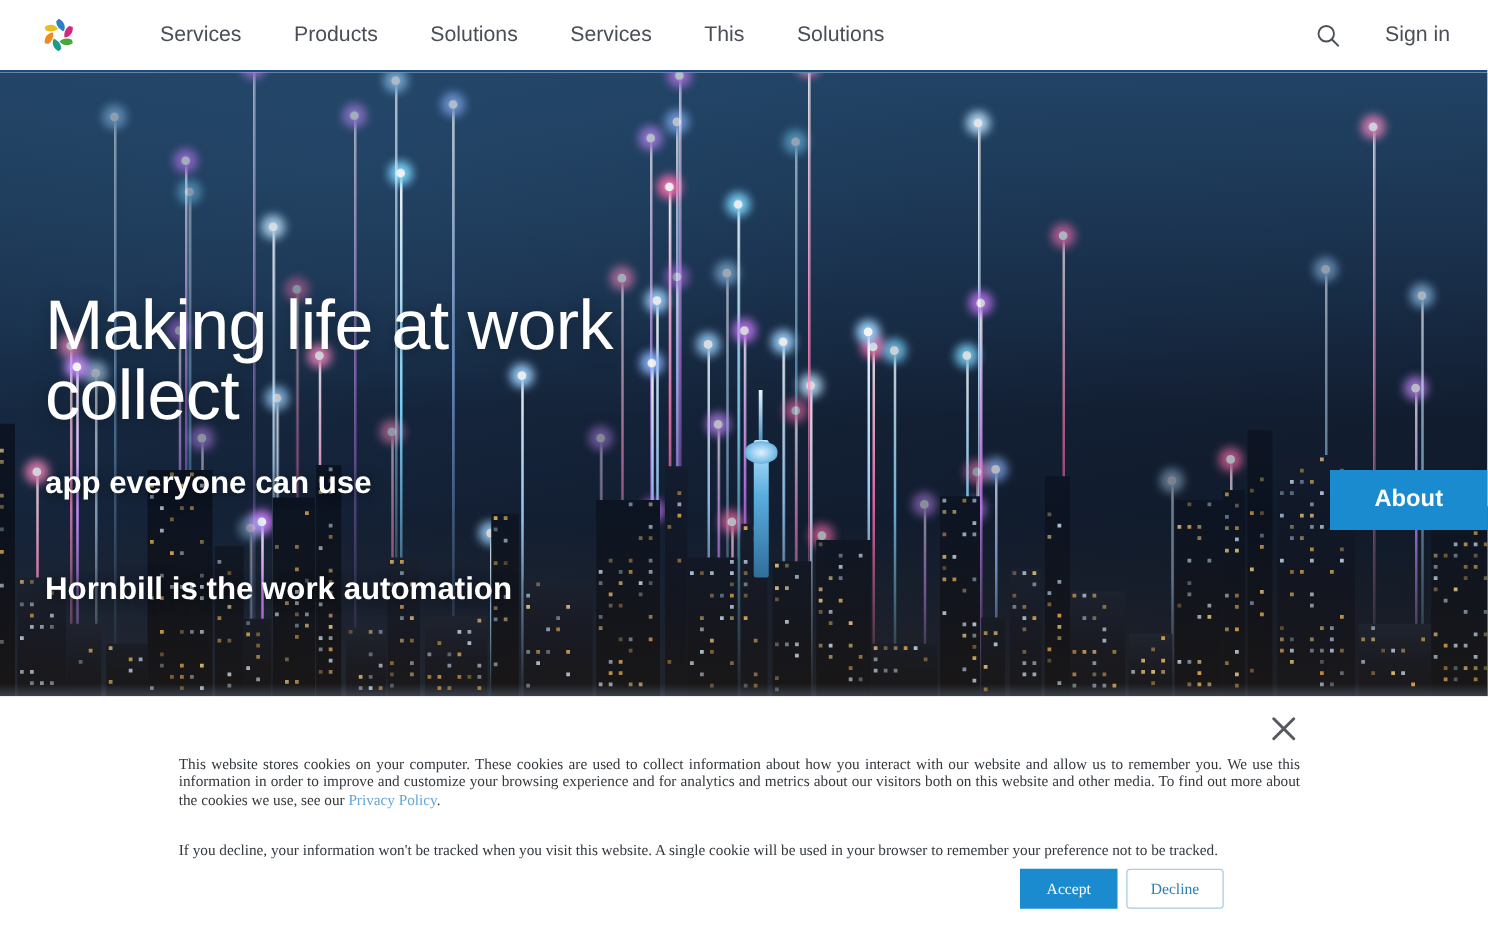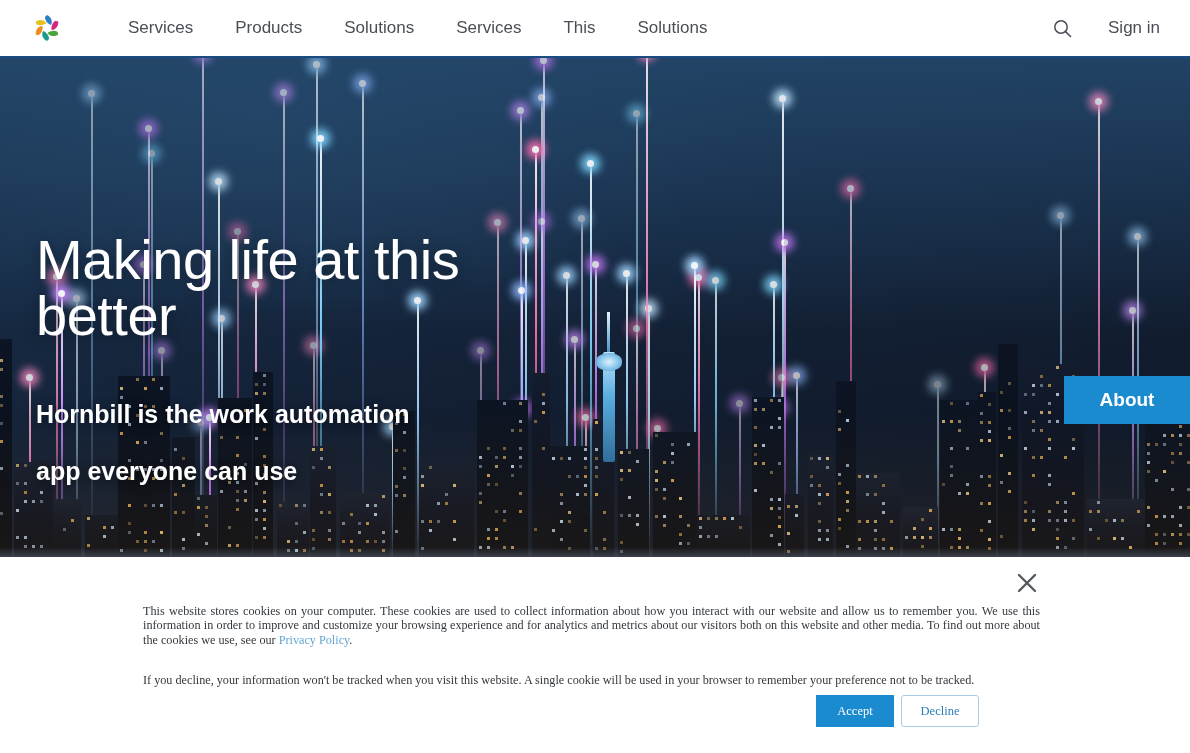"Making life at this better" div.hero-title { text: this better -> work collect }
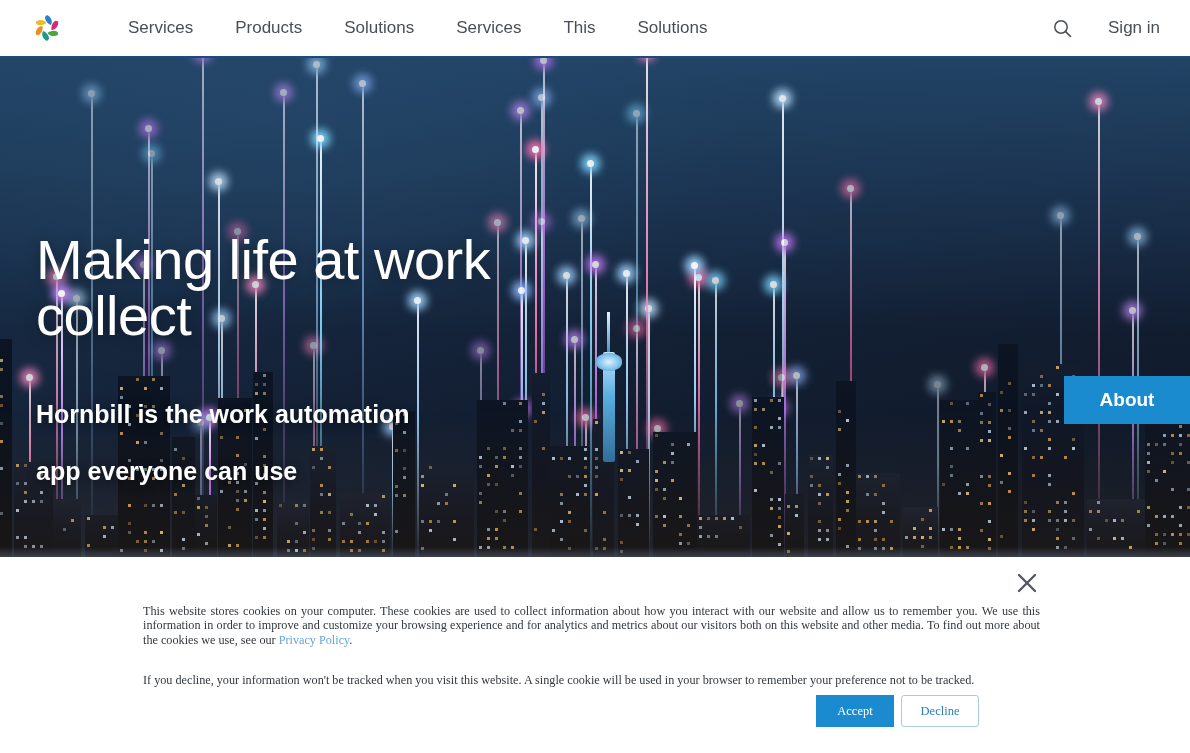"Hornbill is the work automation" div.hero-sub-line { order: before "app everyone can use" -> after "app everyone can use" }
